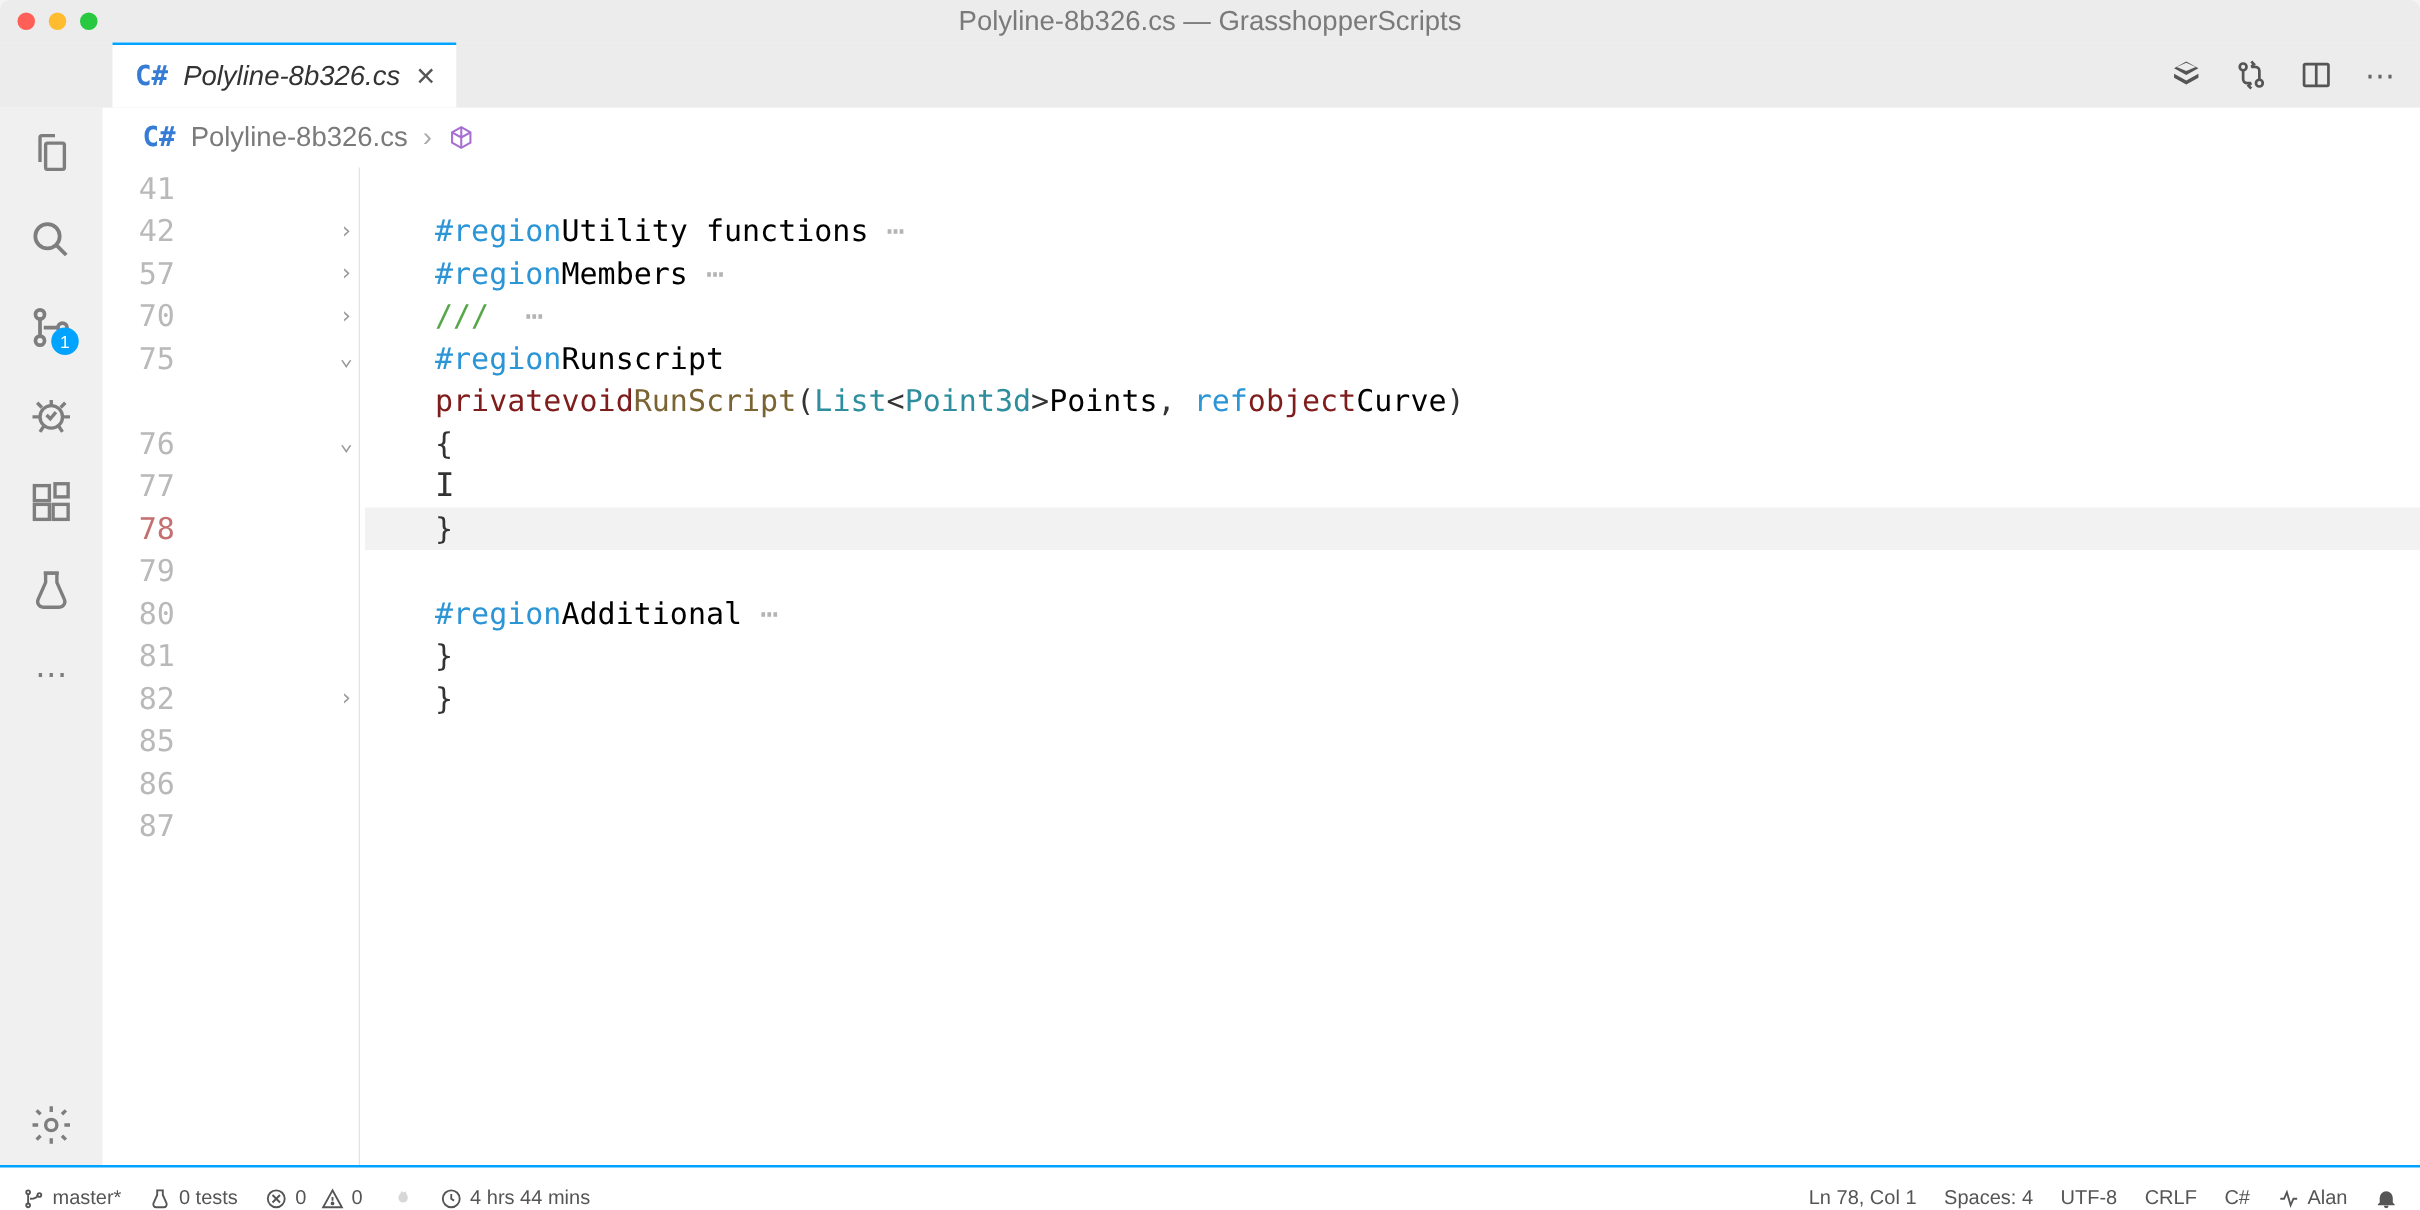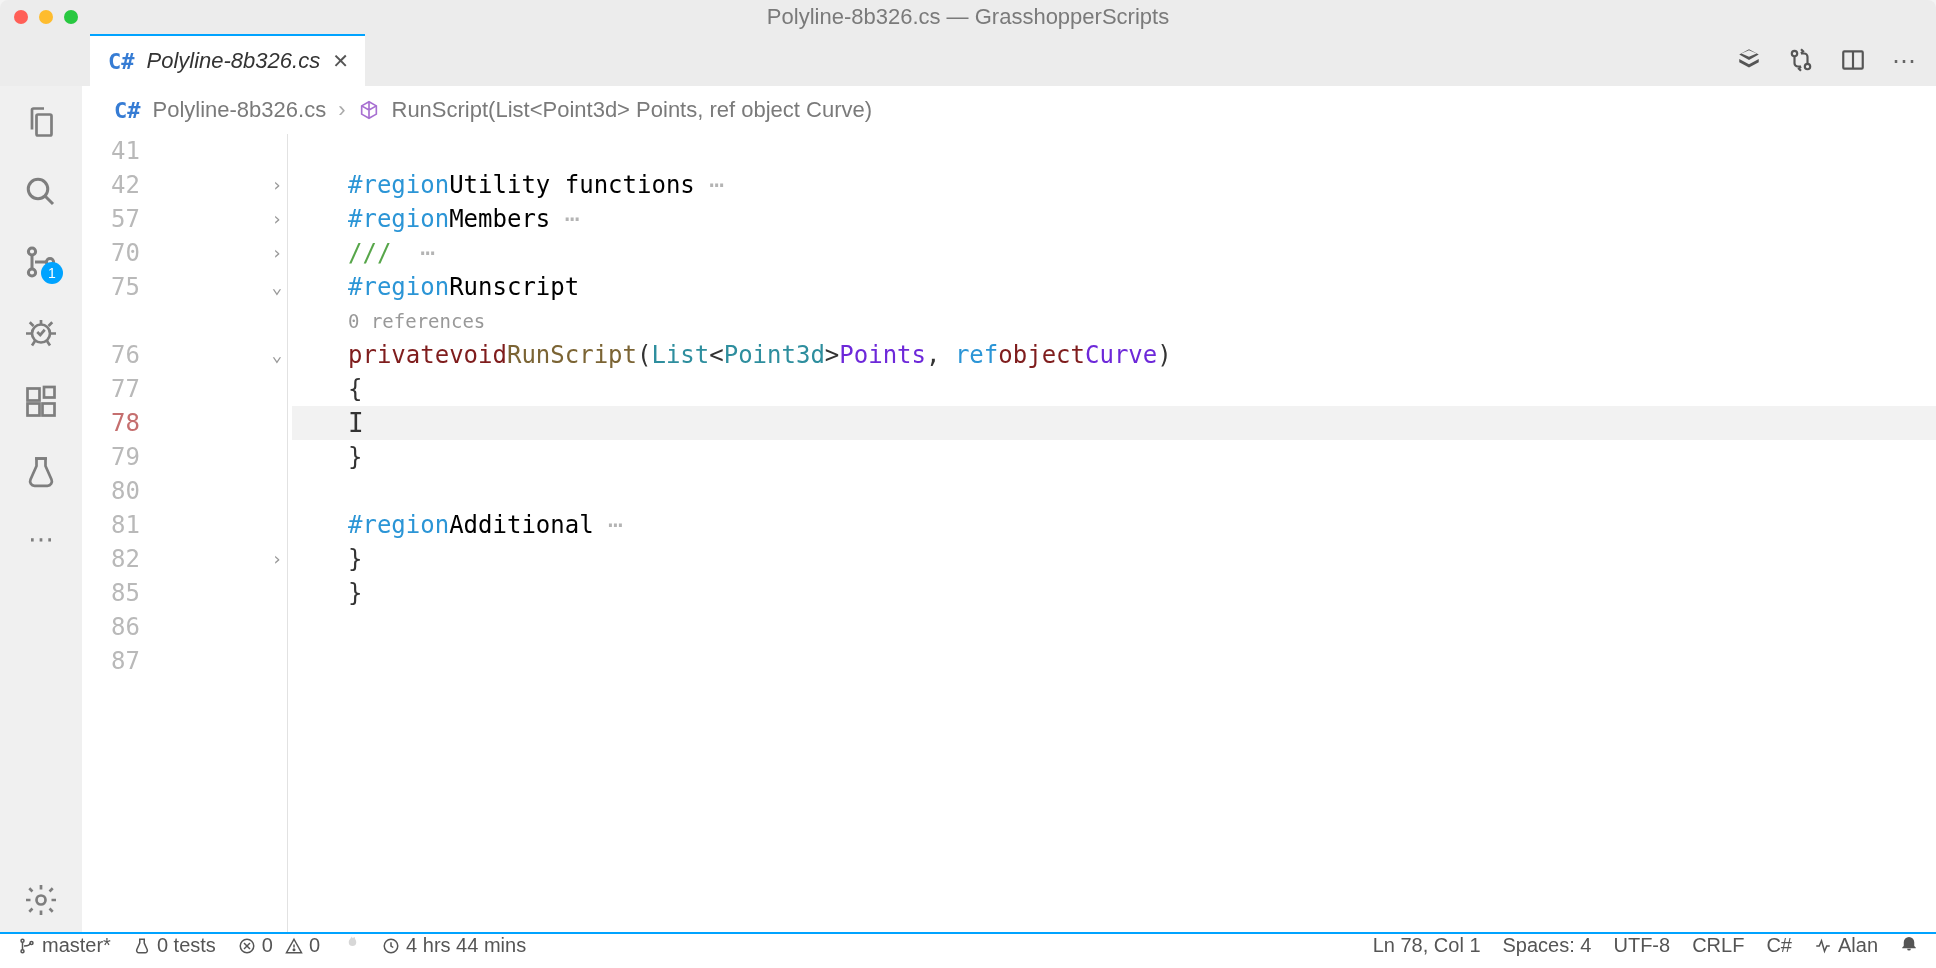"RunScript(List<Point3d> Points, ref" span { html: <span>RunScript(List&lt;Point3d&gt; Points, ref object Curve)</span> -> none }
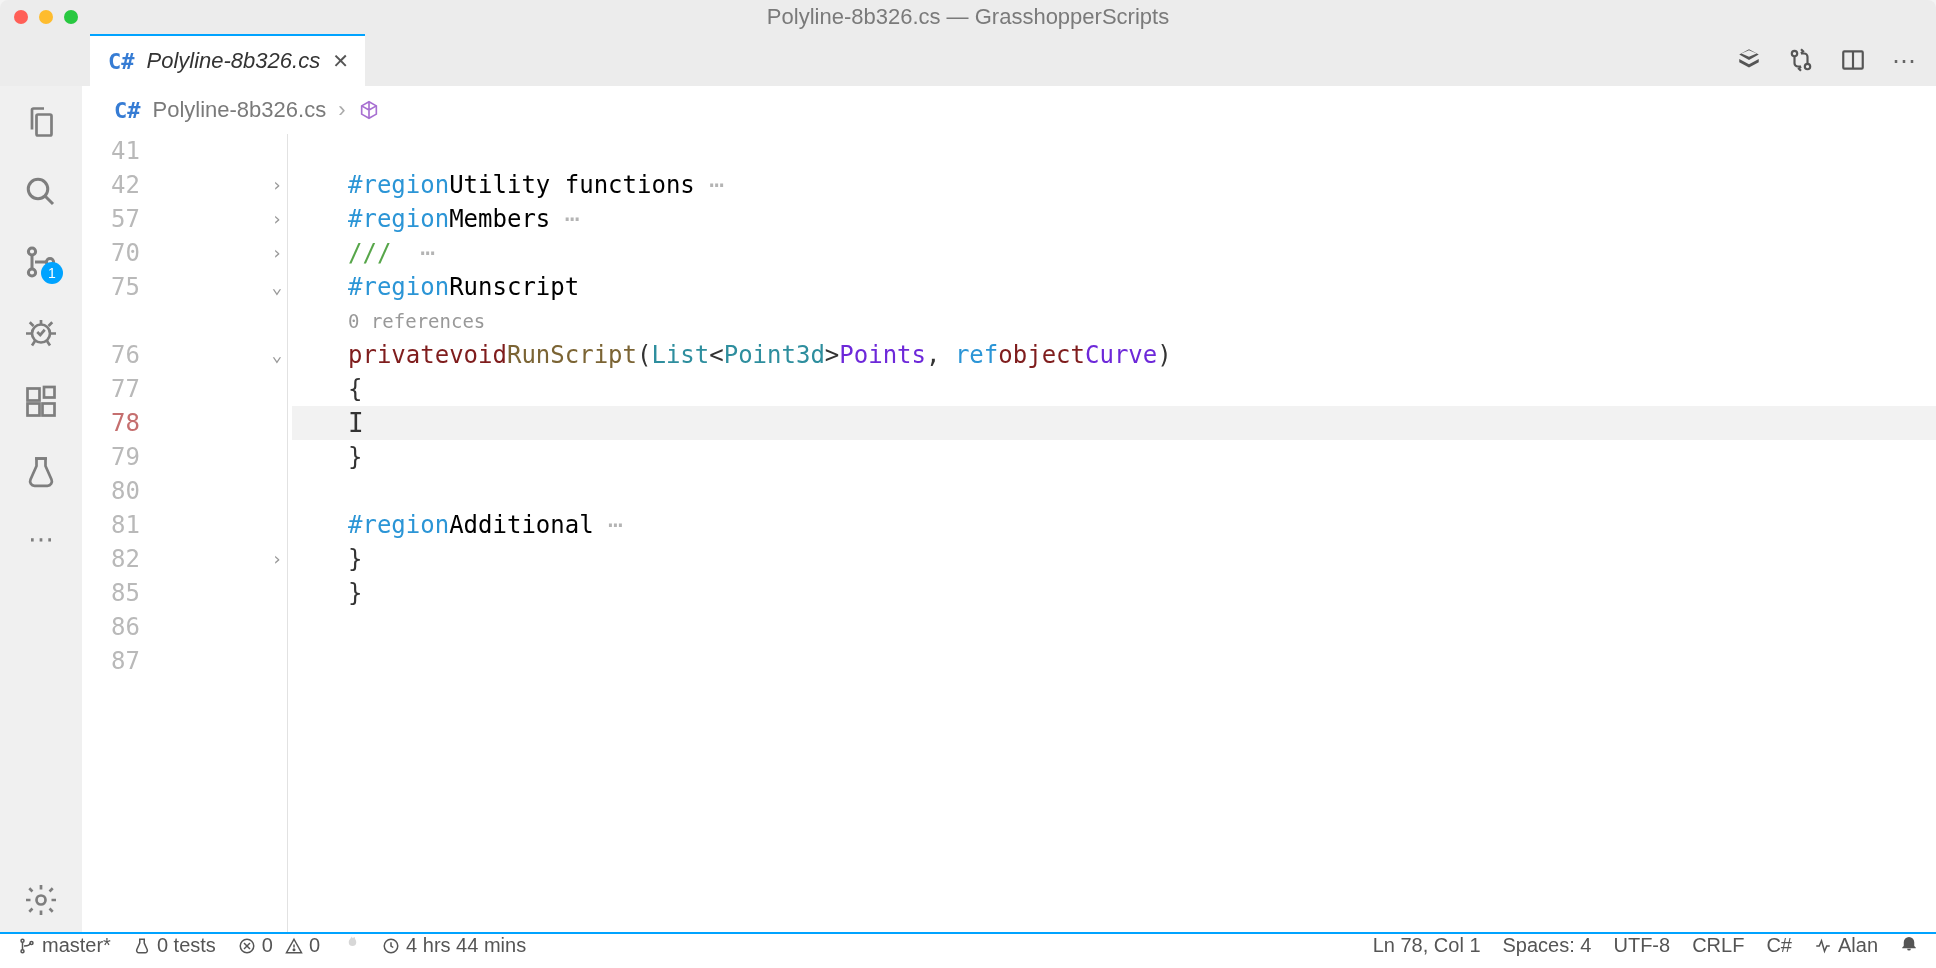"0 references" div.row { html: <div> <span>0 references</span></div> -> none }
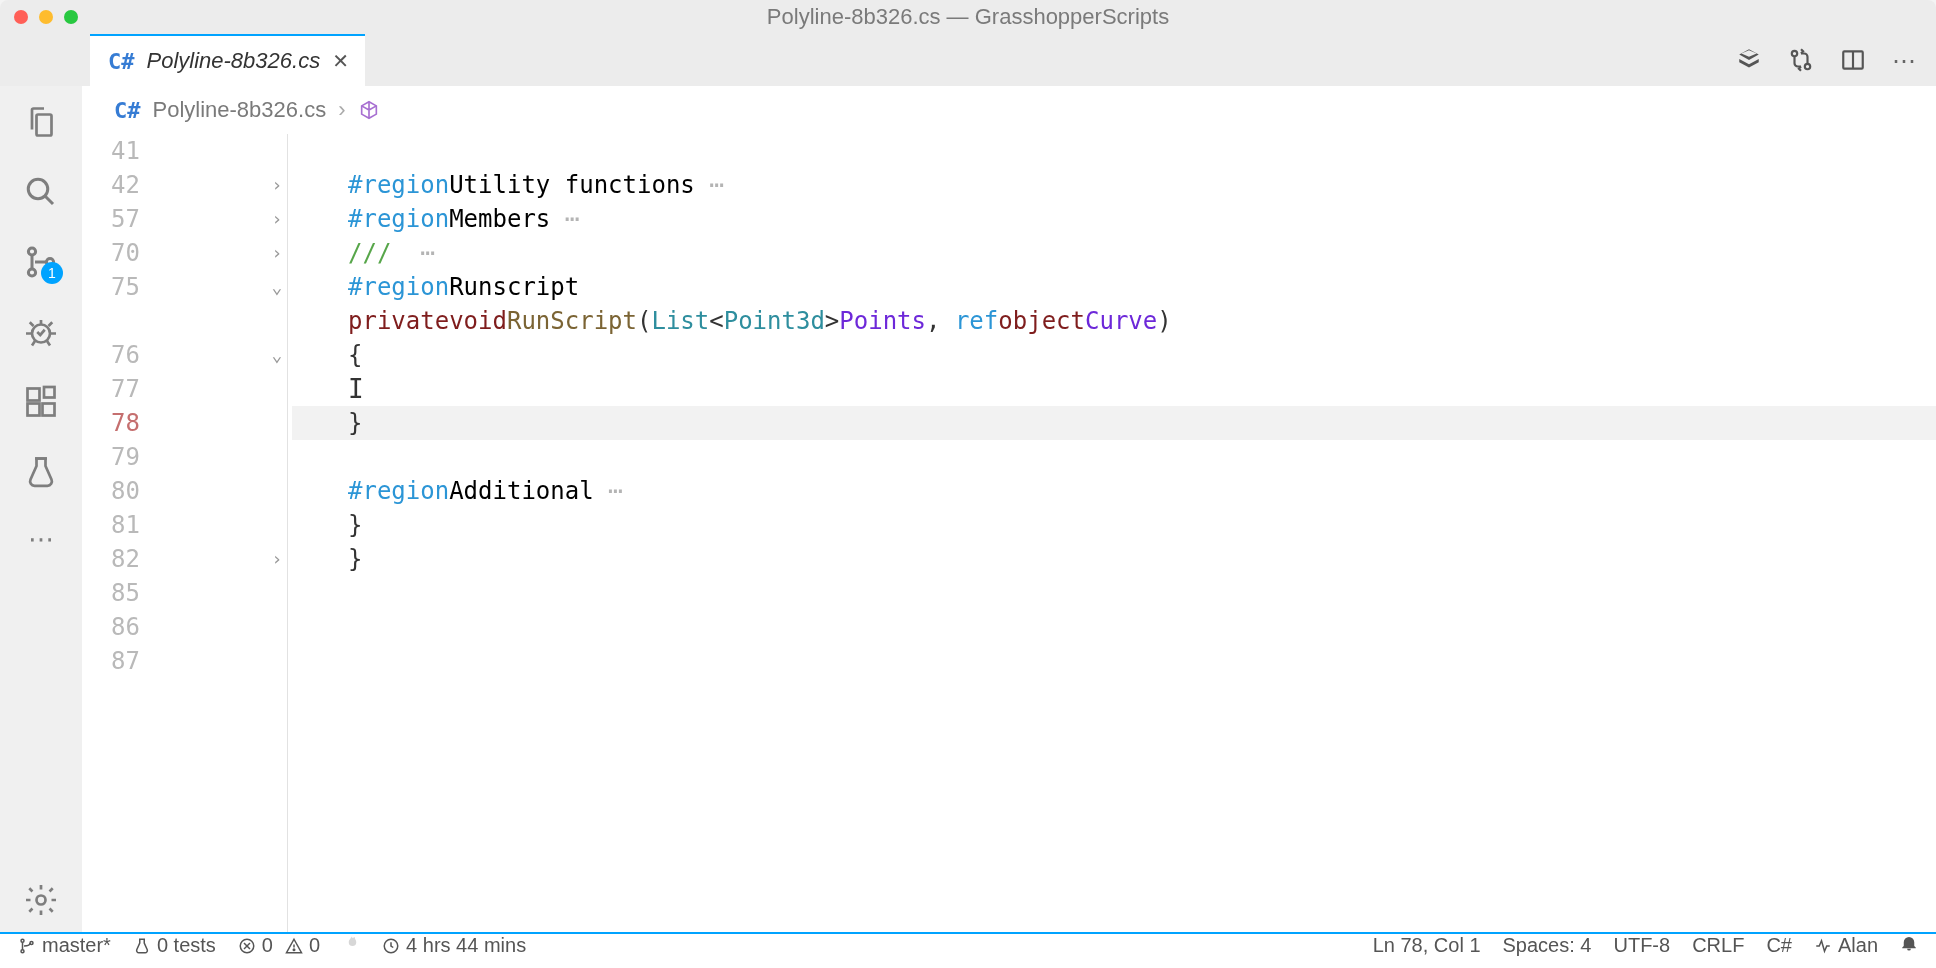"Points" .tok-ident { color: #6d28d9 -> #000000 }
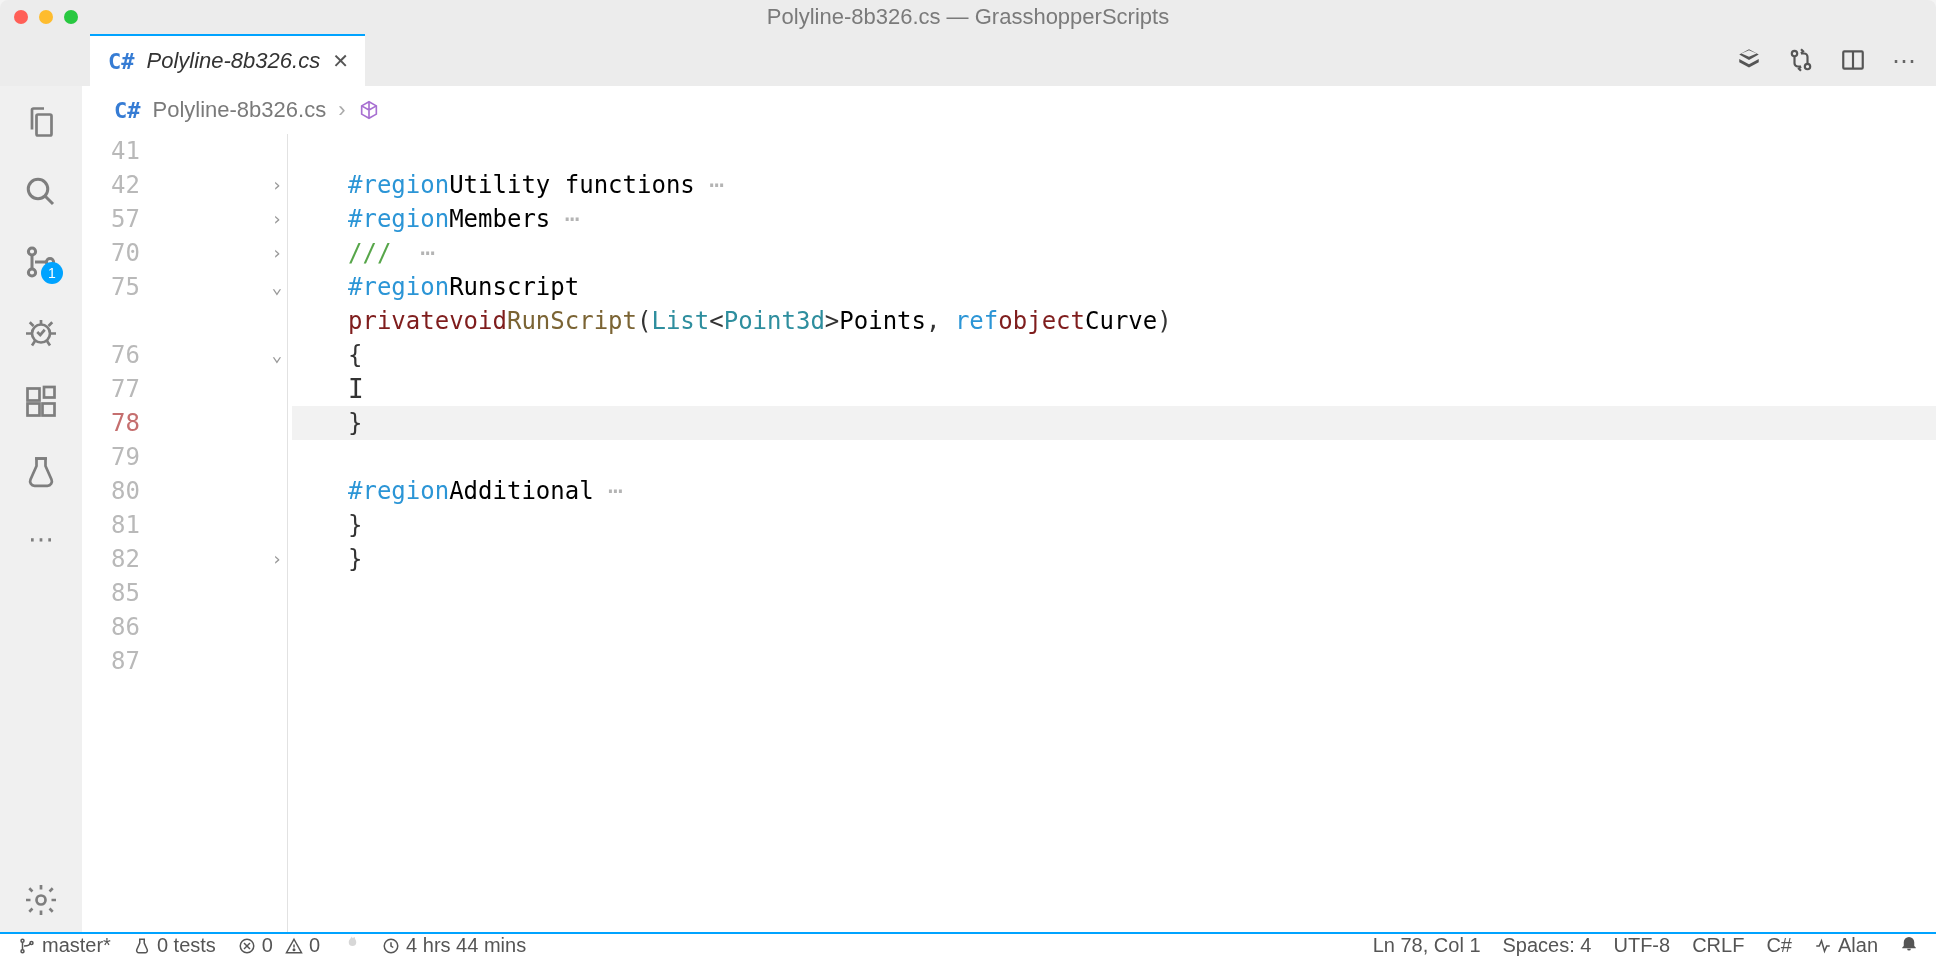"master*" .statusbar { align-items: flex-start -> flex-end; font-size: 20px -> 16px }
